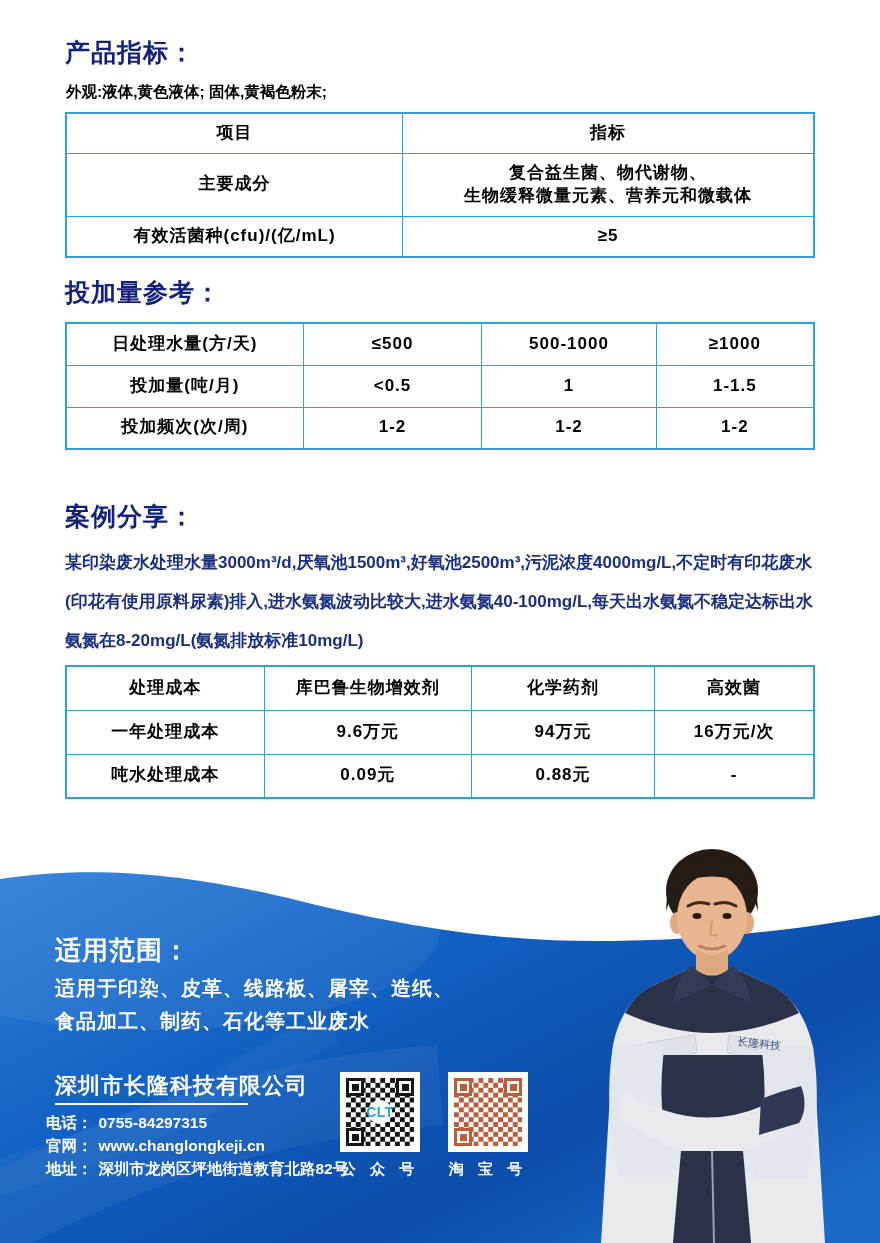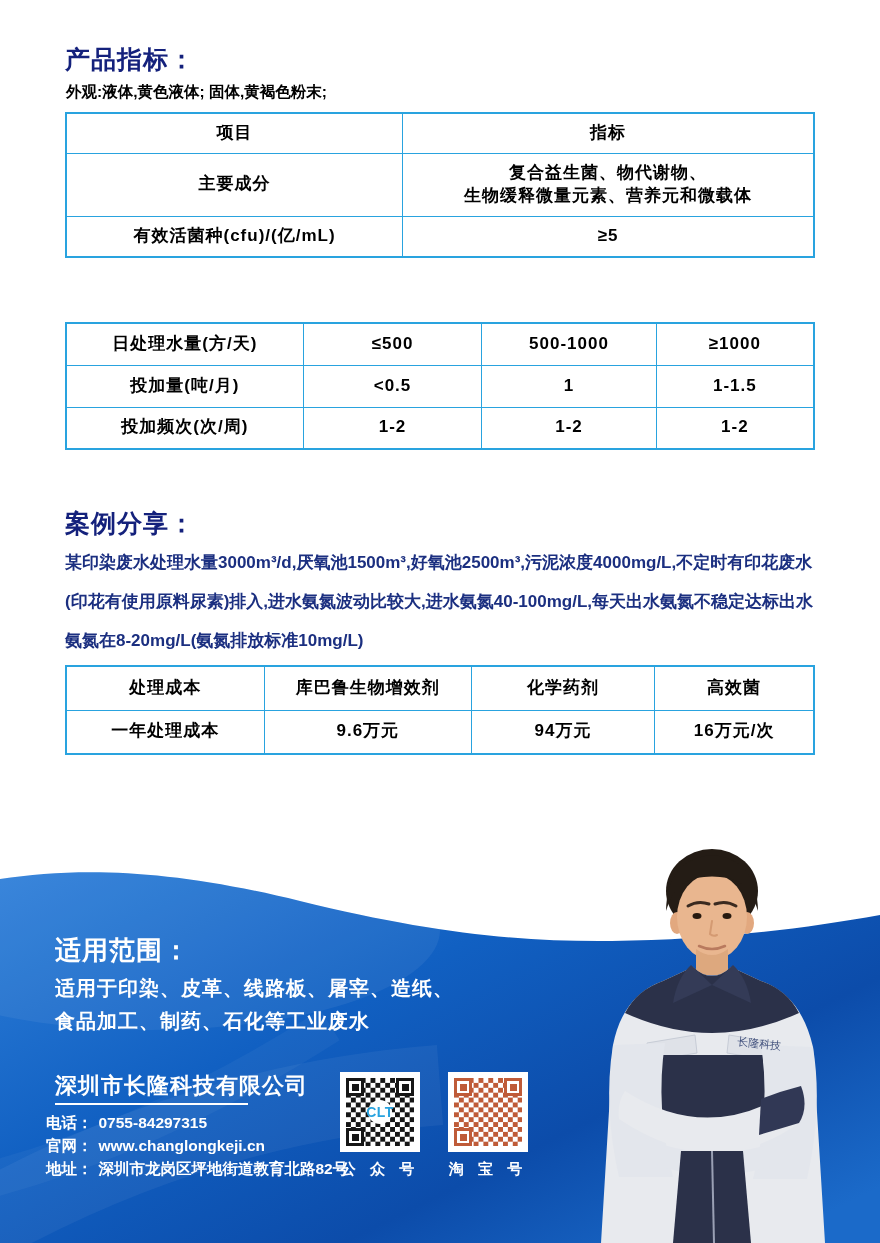"产品指标：" .sec-heading { margin-top: 7px -> none }
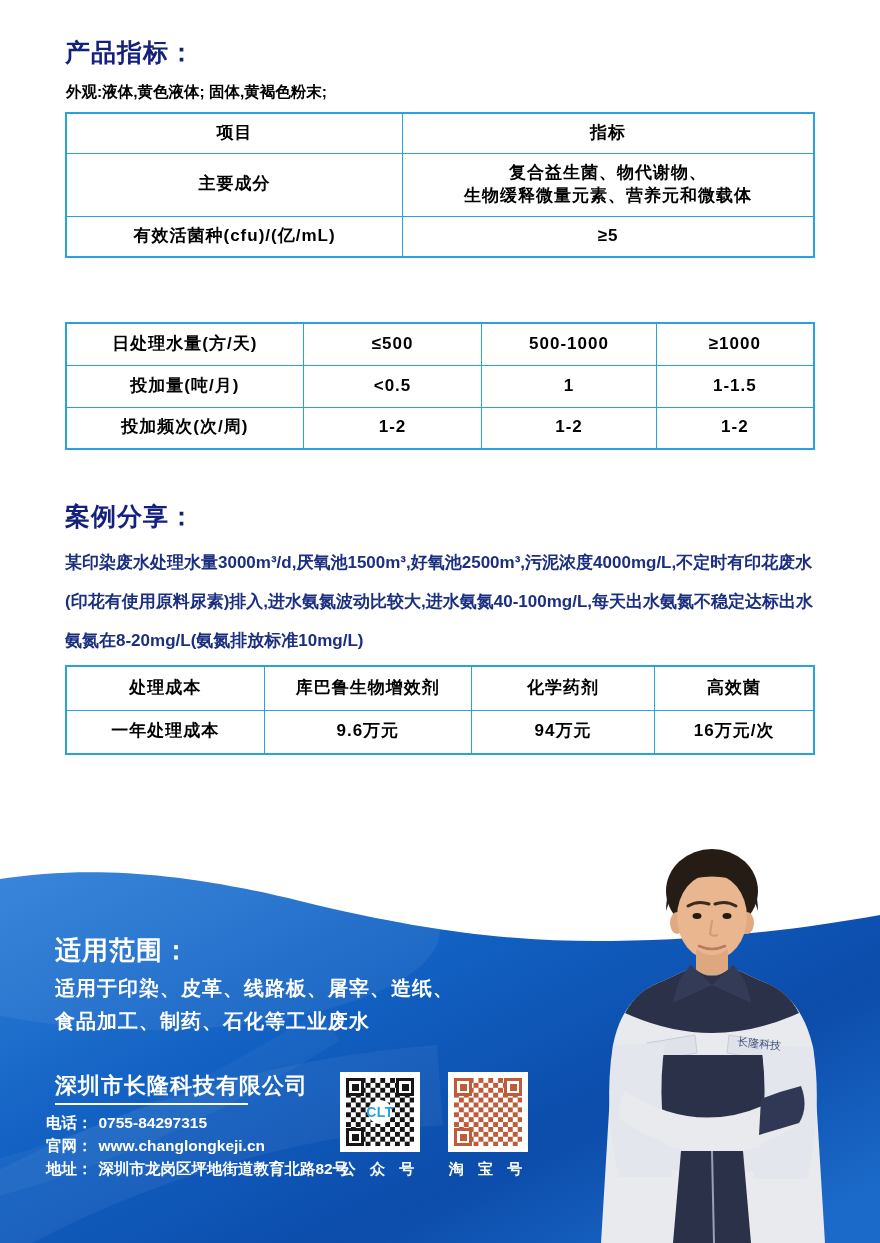"投加量参考：" div.sec-heading { html: none -> <div>投加量参考：</div> }
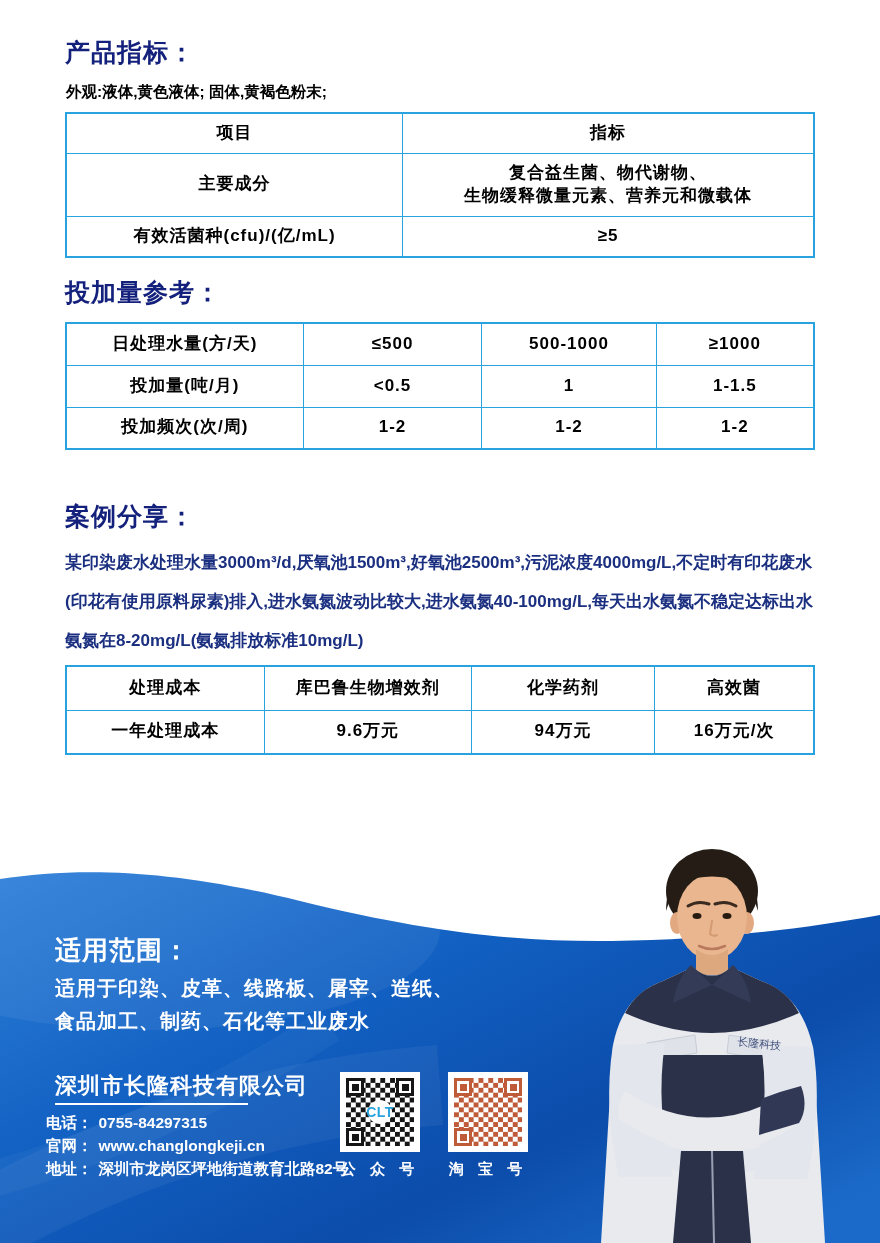"吨水处理成本" tr { html: none -> <tr> <td>吨水处理成本</td> <td>0.09元</td> <td>0.88元</td> <td>-</td> </tr> }
